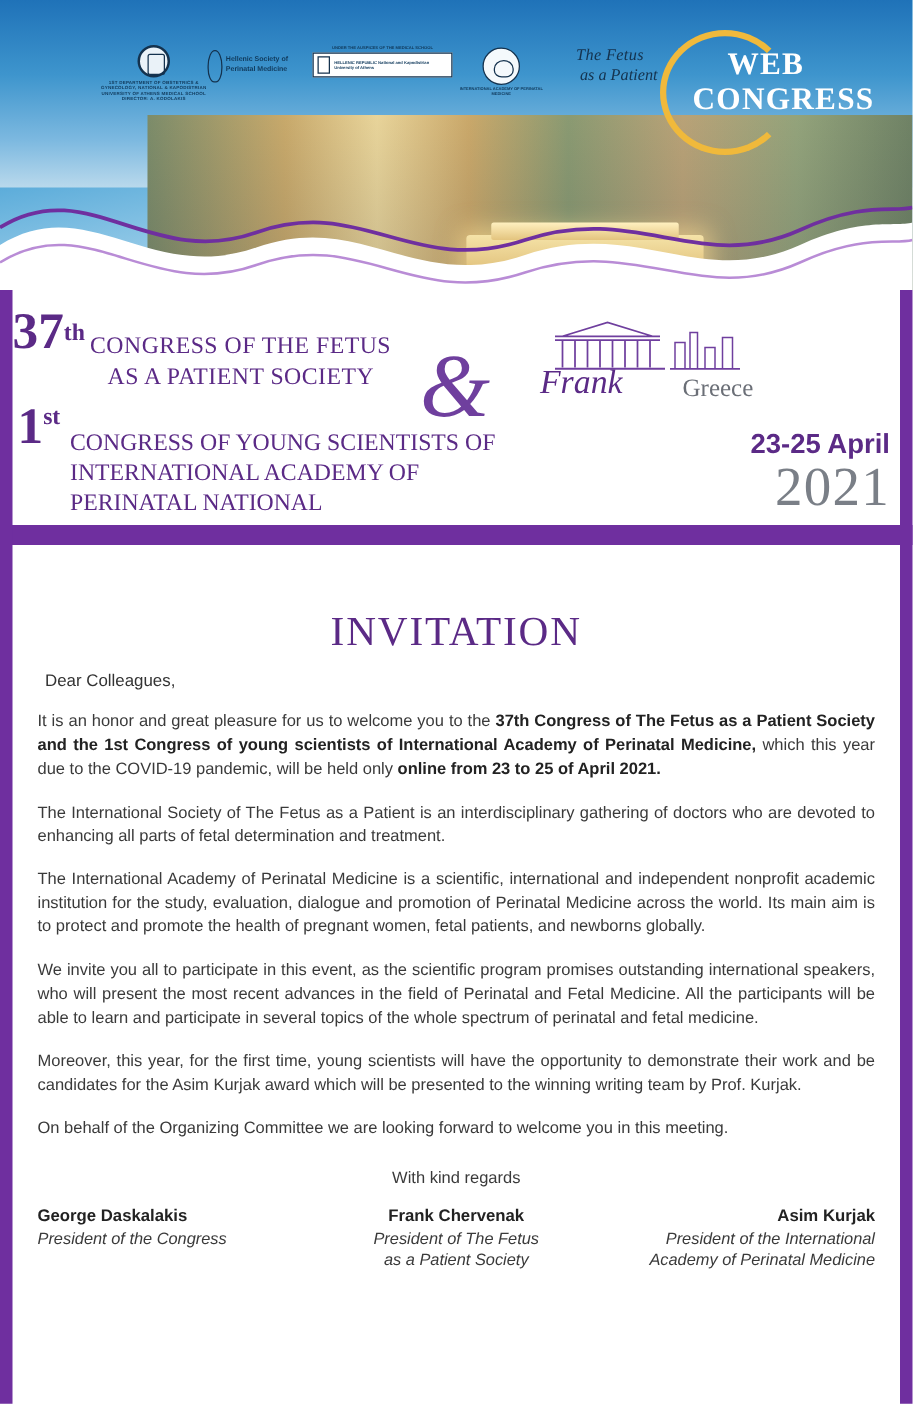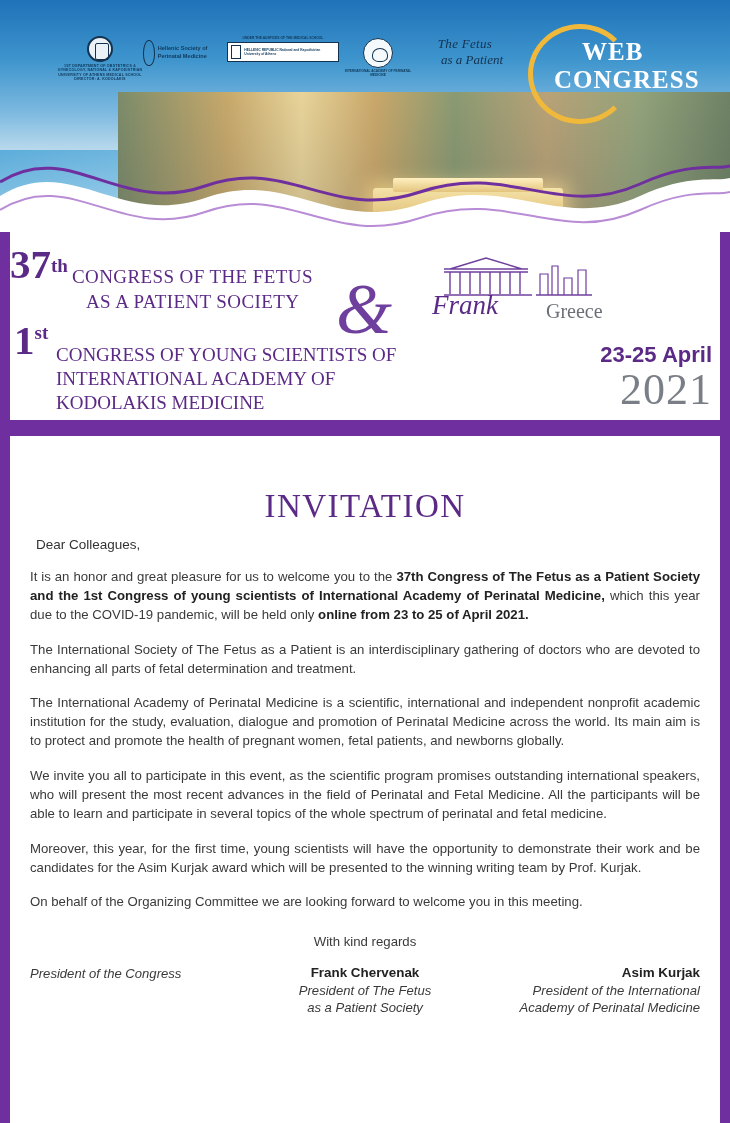"The Fetus" .logos { padding-left: 57px -> 80px }
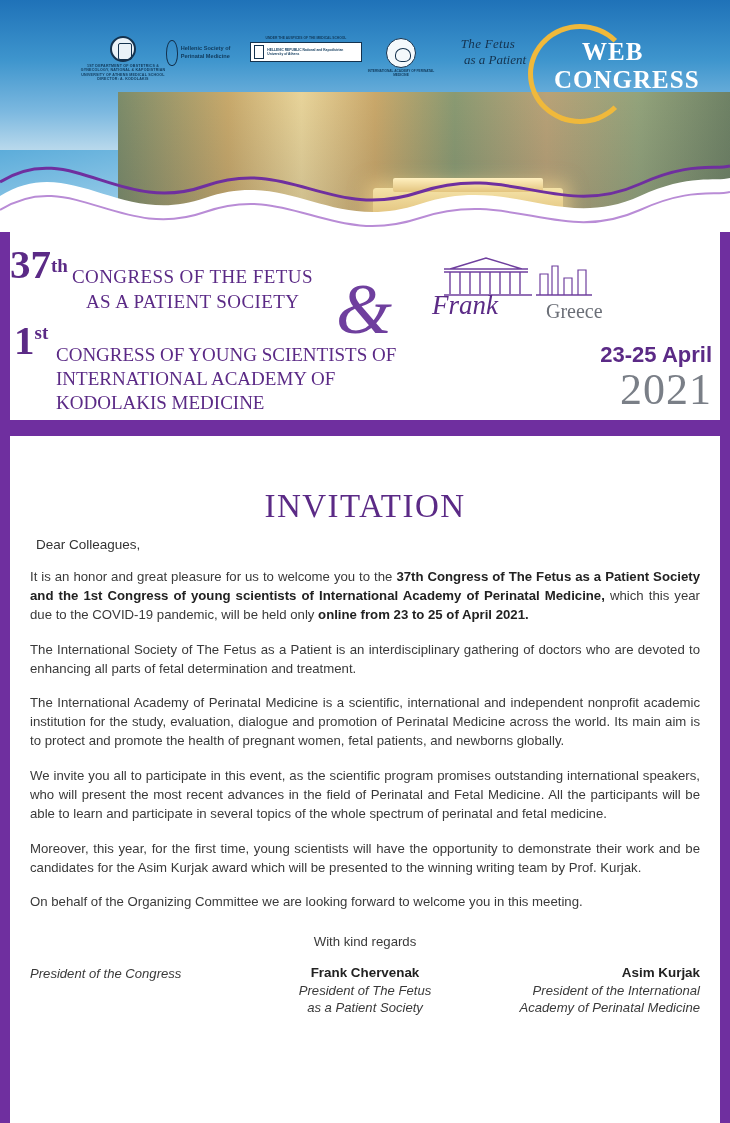"KODOLAKIS MEDICINE" div.line-e { text: KODOLAKIS MEDICINE -> PERINATAL NATIONAL }
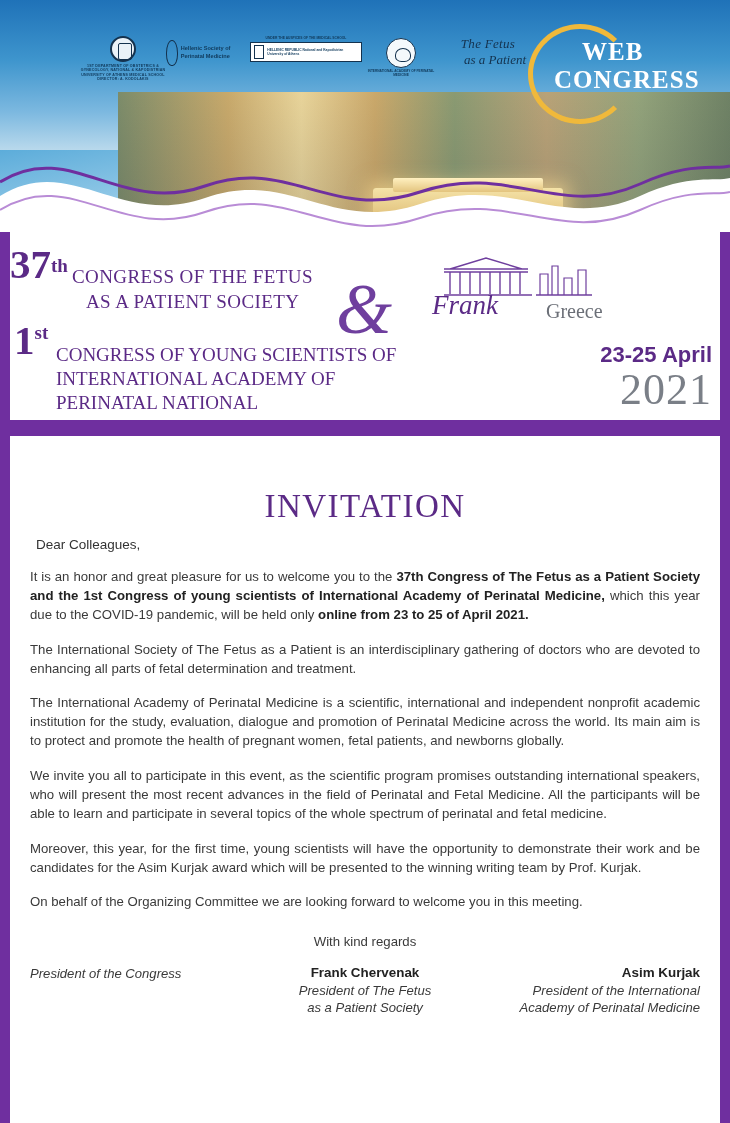"George Daskalakis" div.name { html: none -> <div>George Daskalakis</div> }
